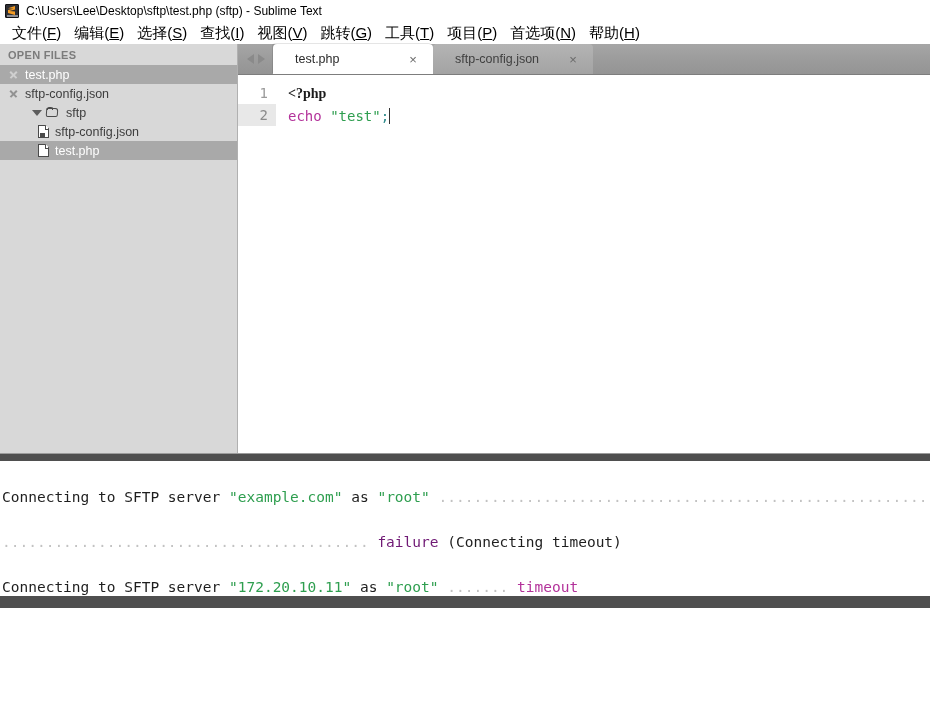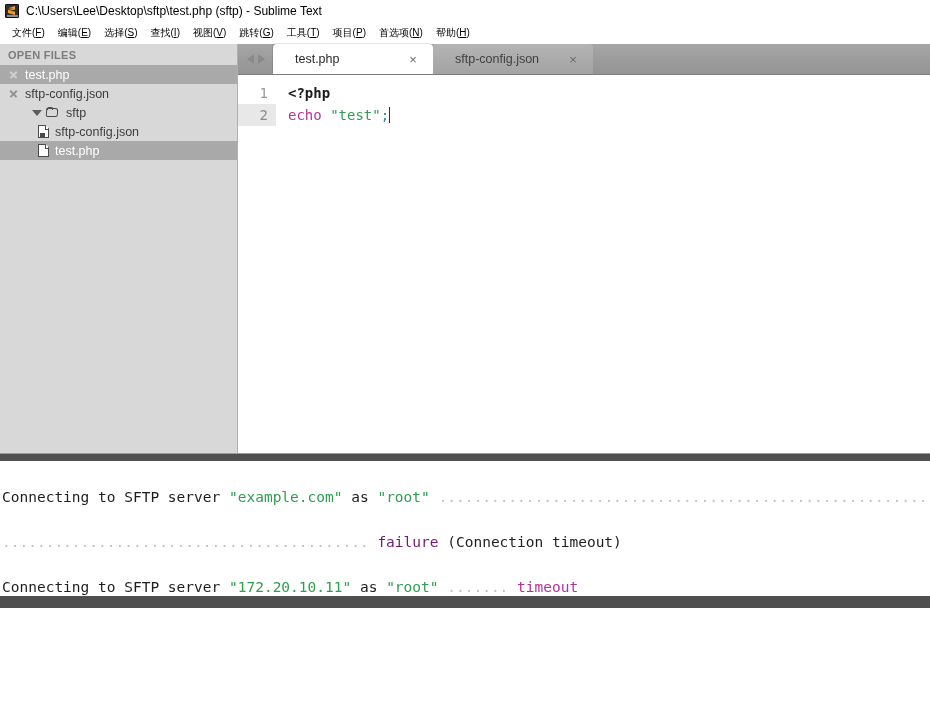"文件(F)" .menu-item { font-size: 10px -> 15px }
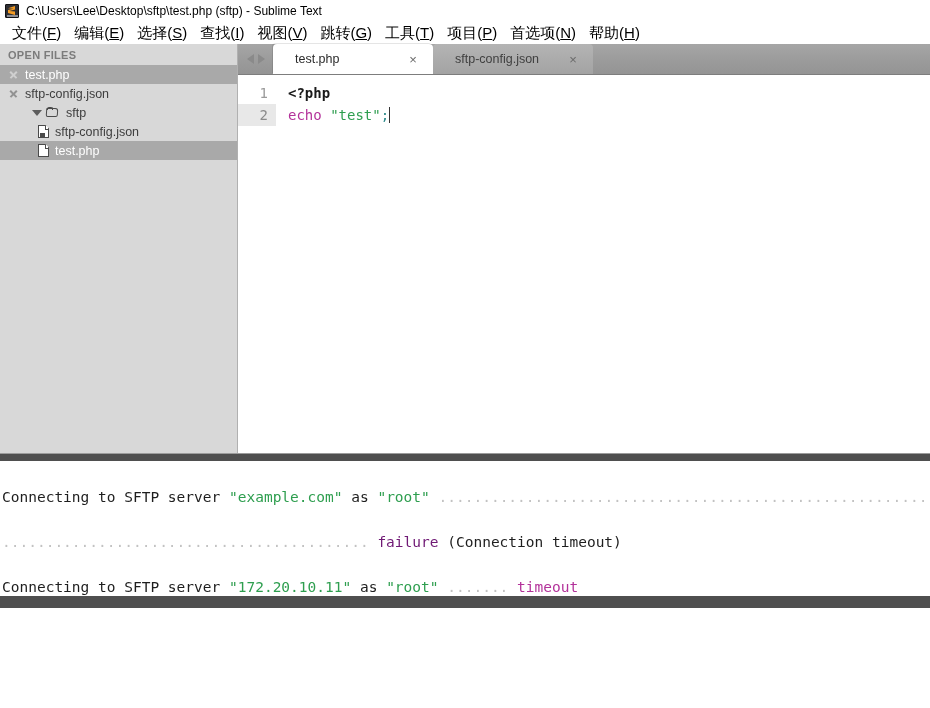"<?php" .tk-tag { font-family: none -> Liberation Serif, serif }
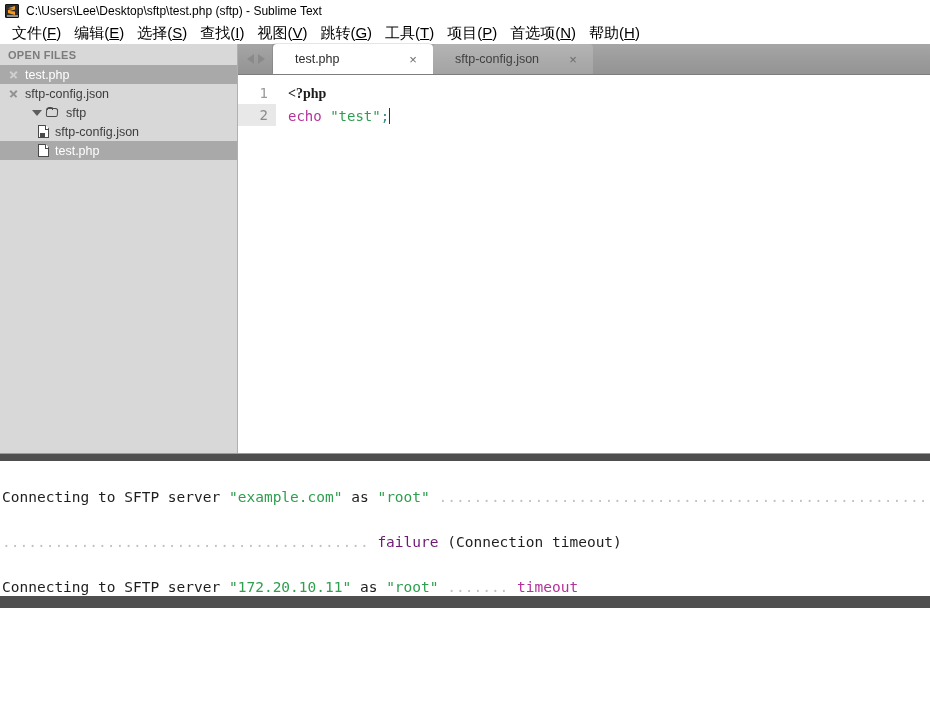"(Connection timeout)" span { text: Connection -> Connecting }
